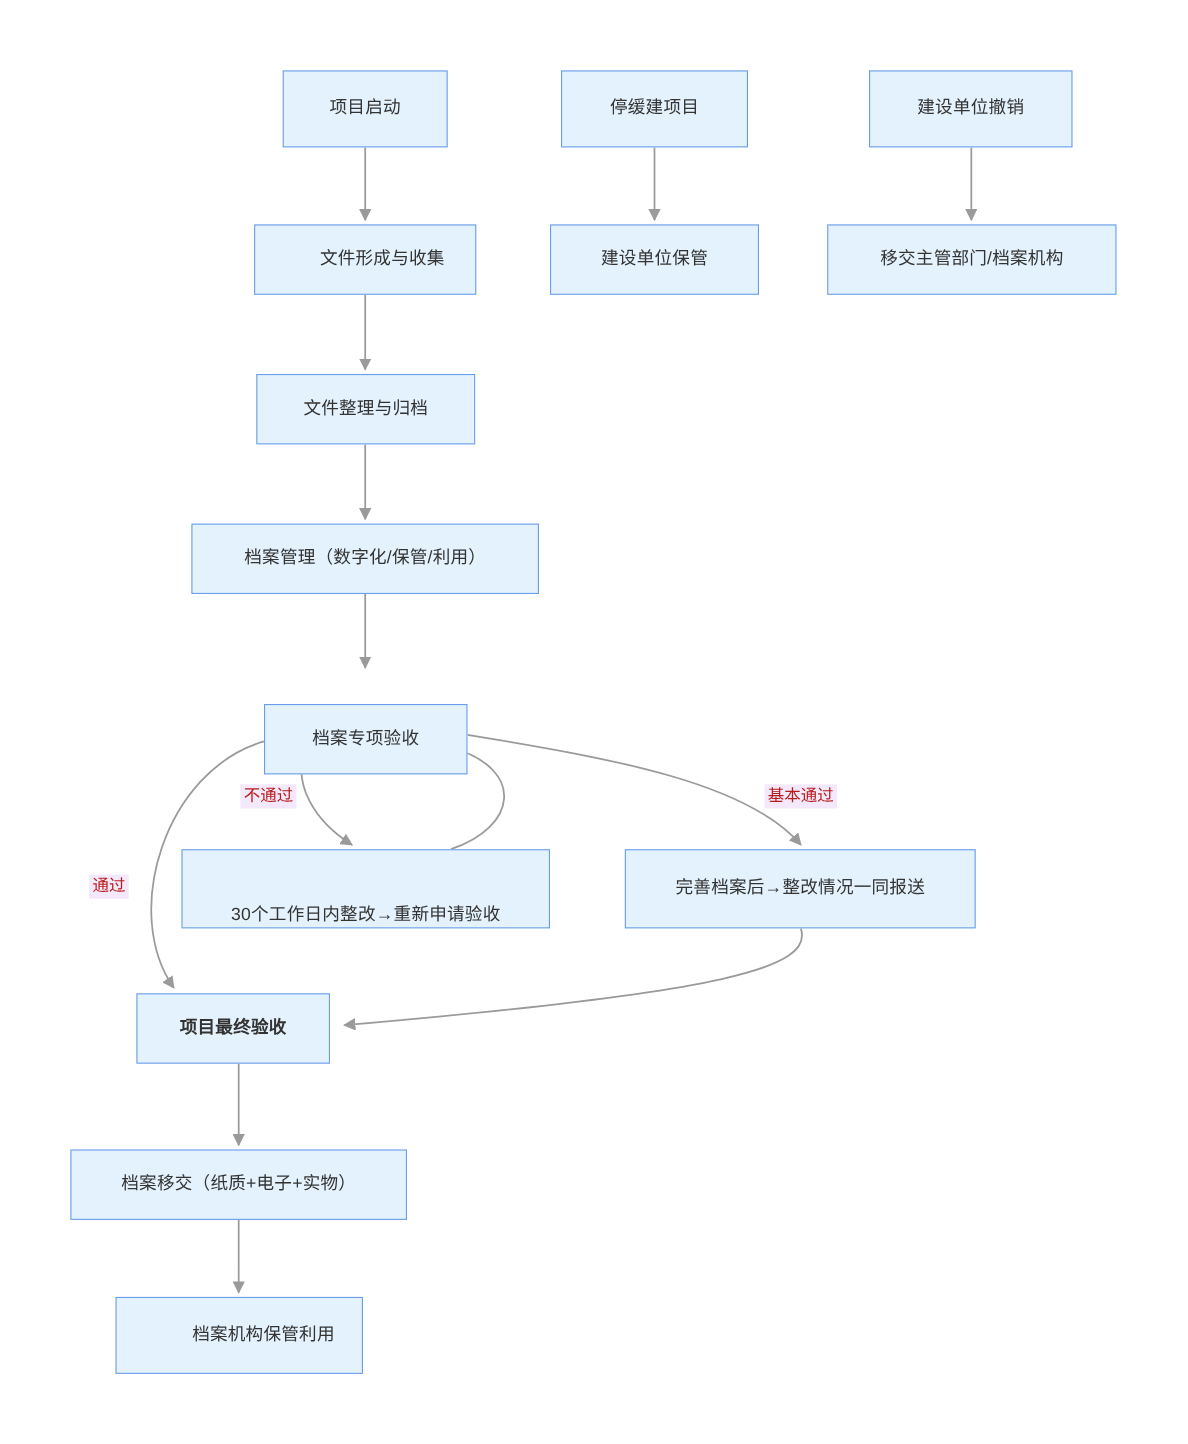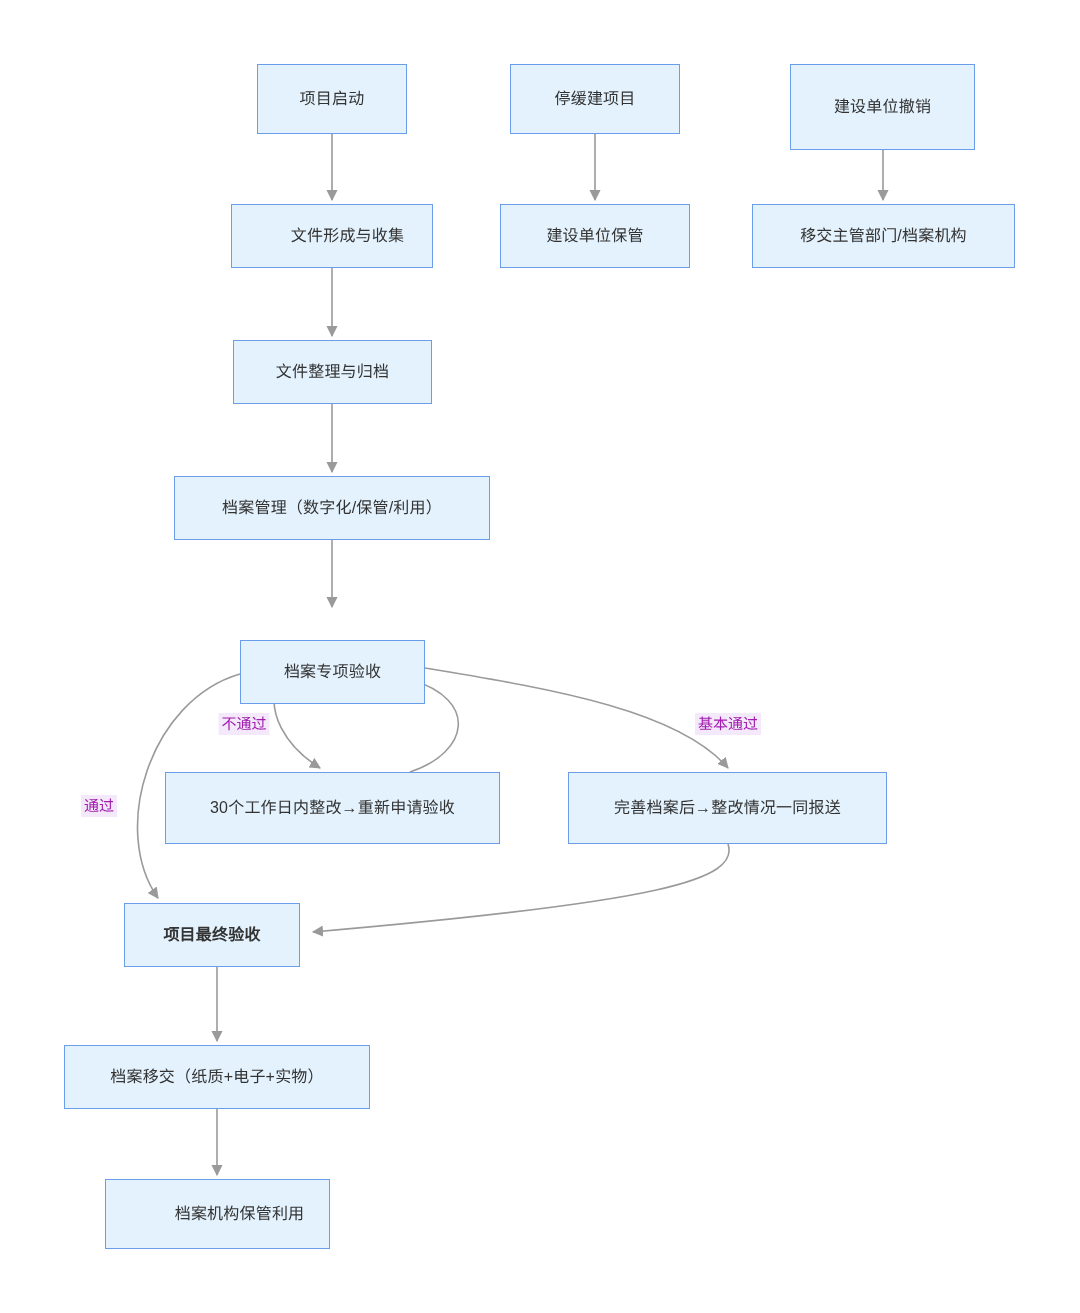"建设单位撤销" div.node { height: 86px -> 70px }
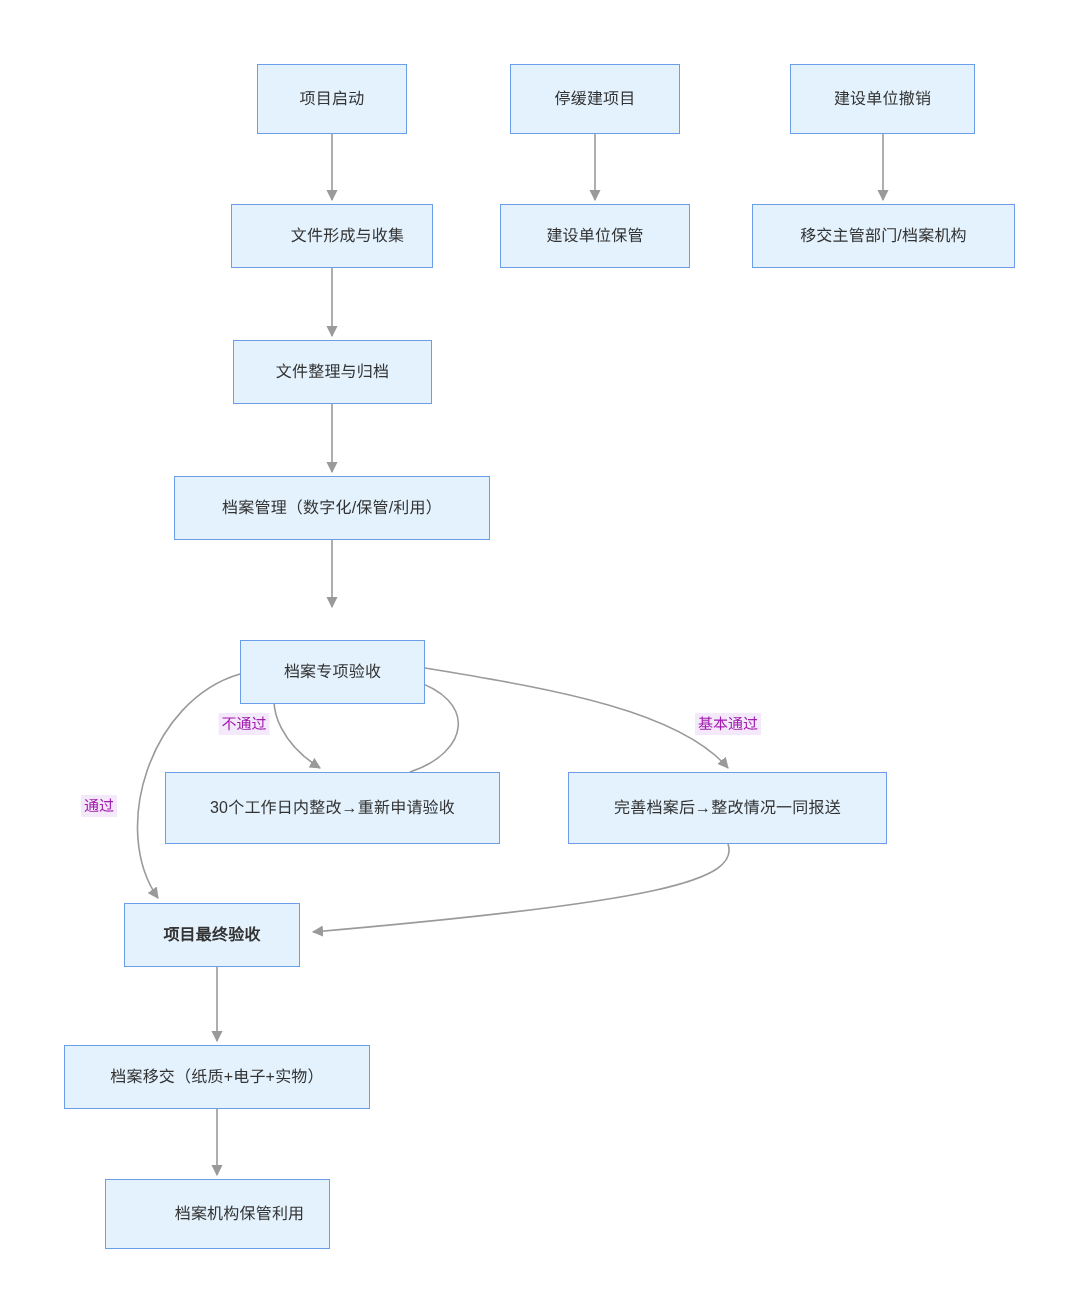"不通过" .edge-label { color: #a21caf -> #b91c1c }
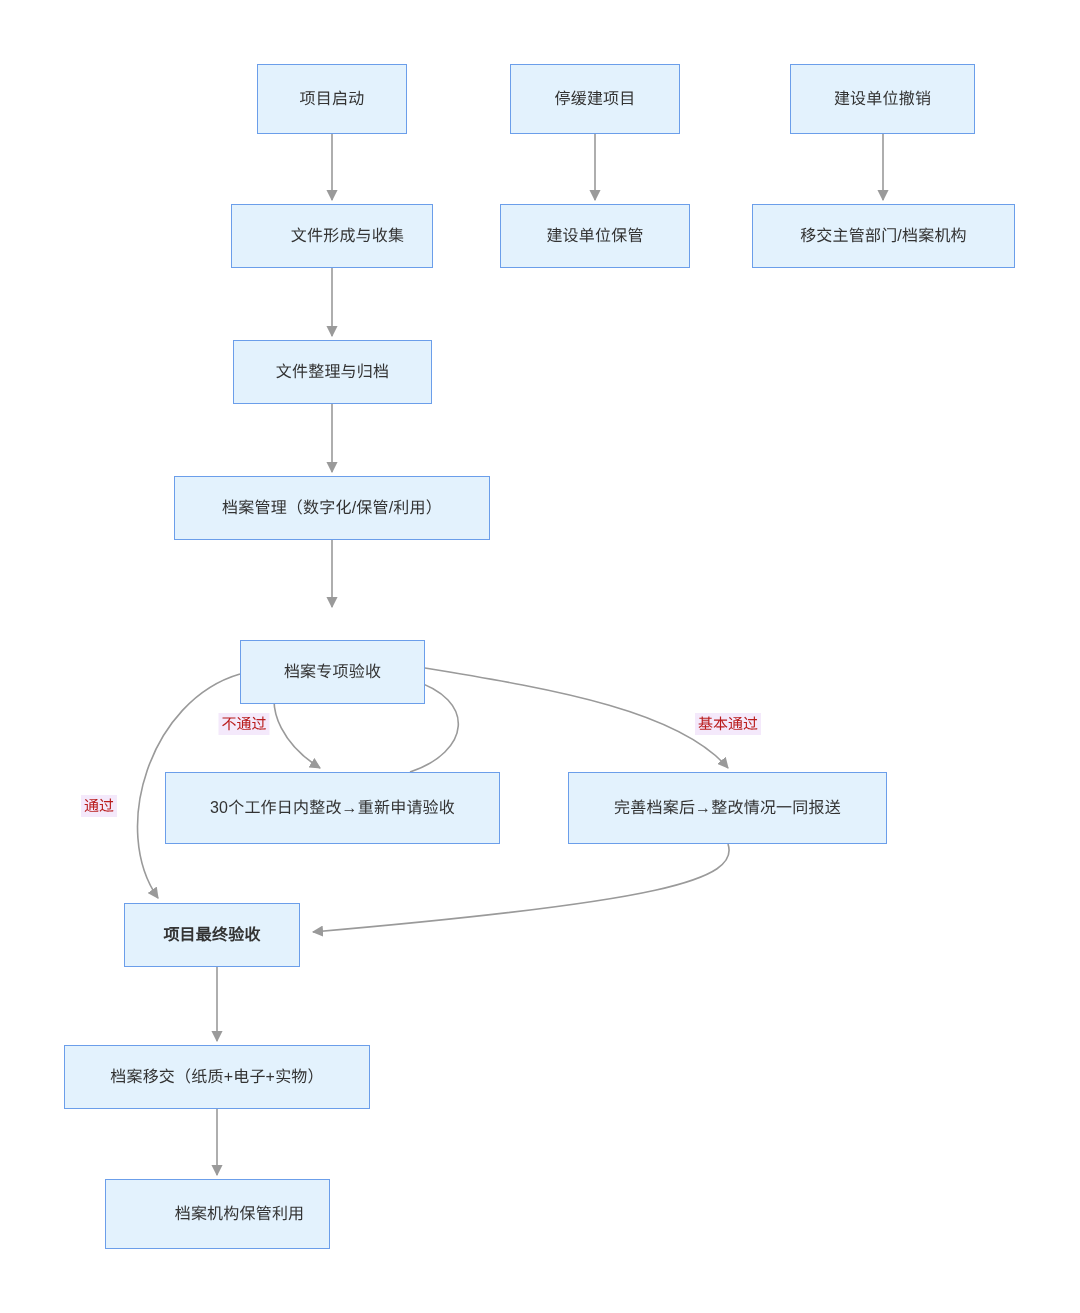"30个工作日内整改→重新申请验收" div.node { align-items: none -> flex-end }
